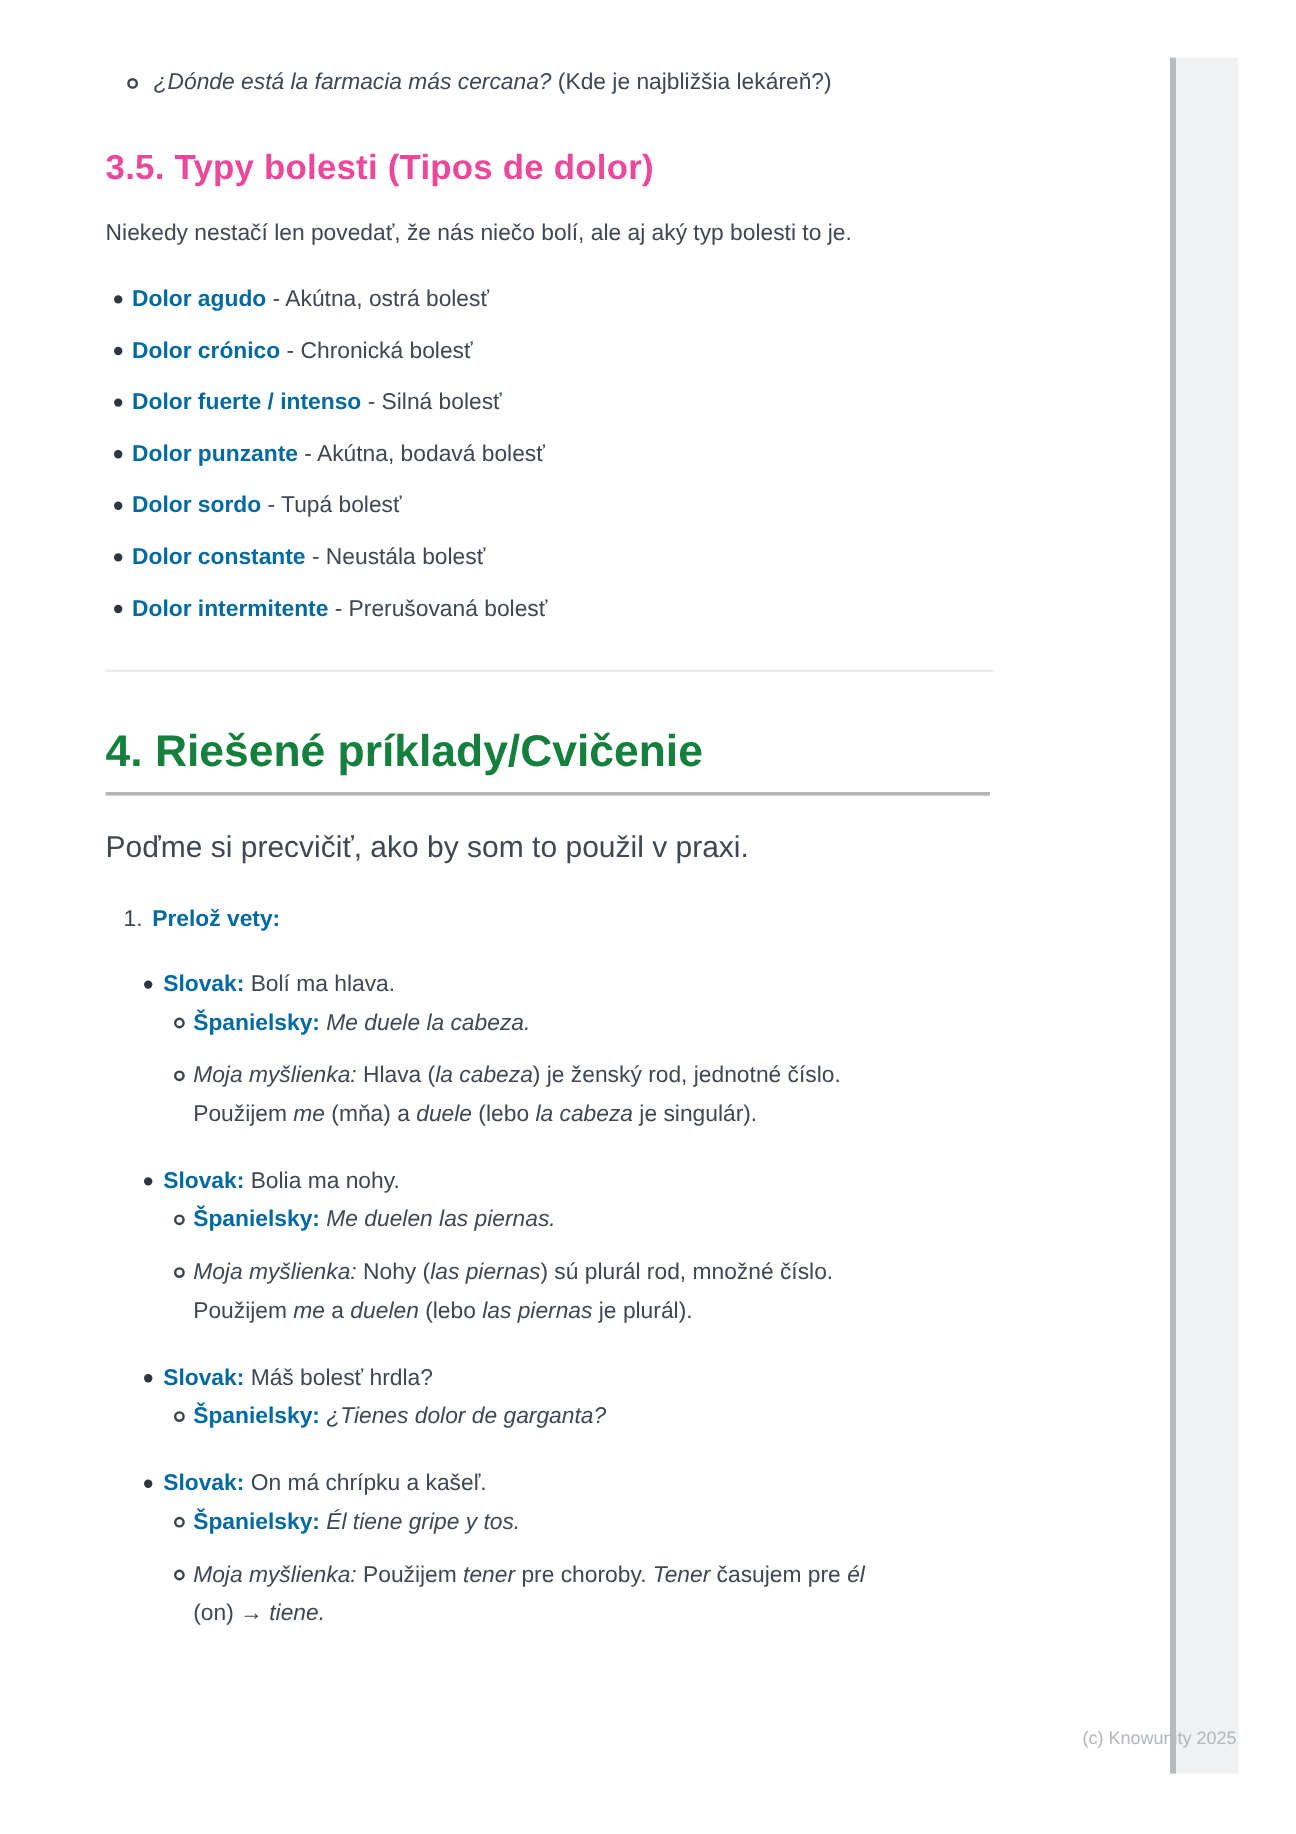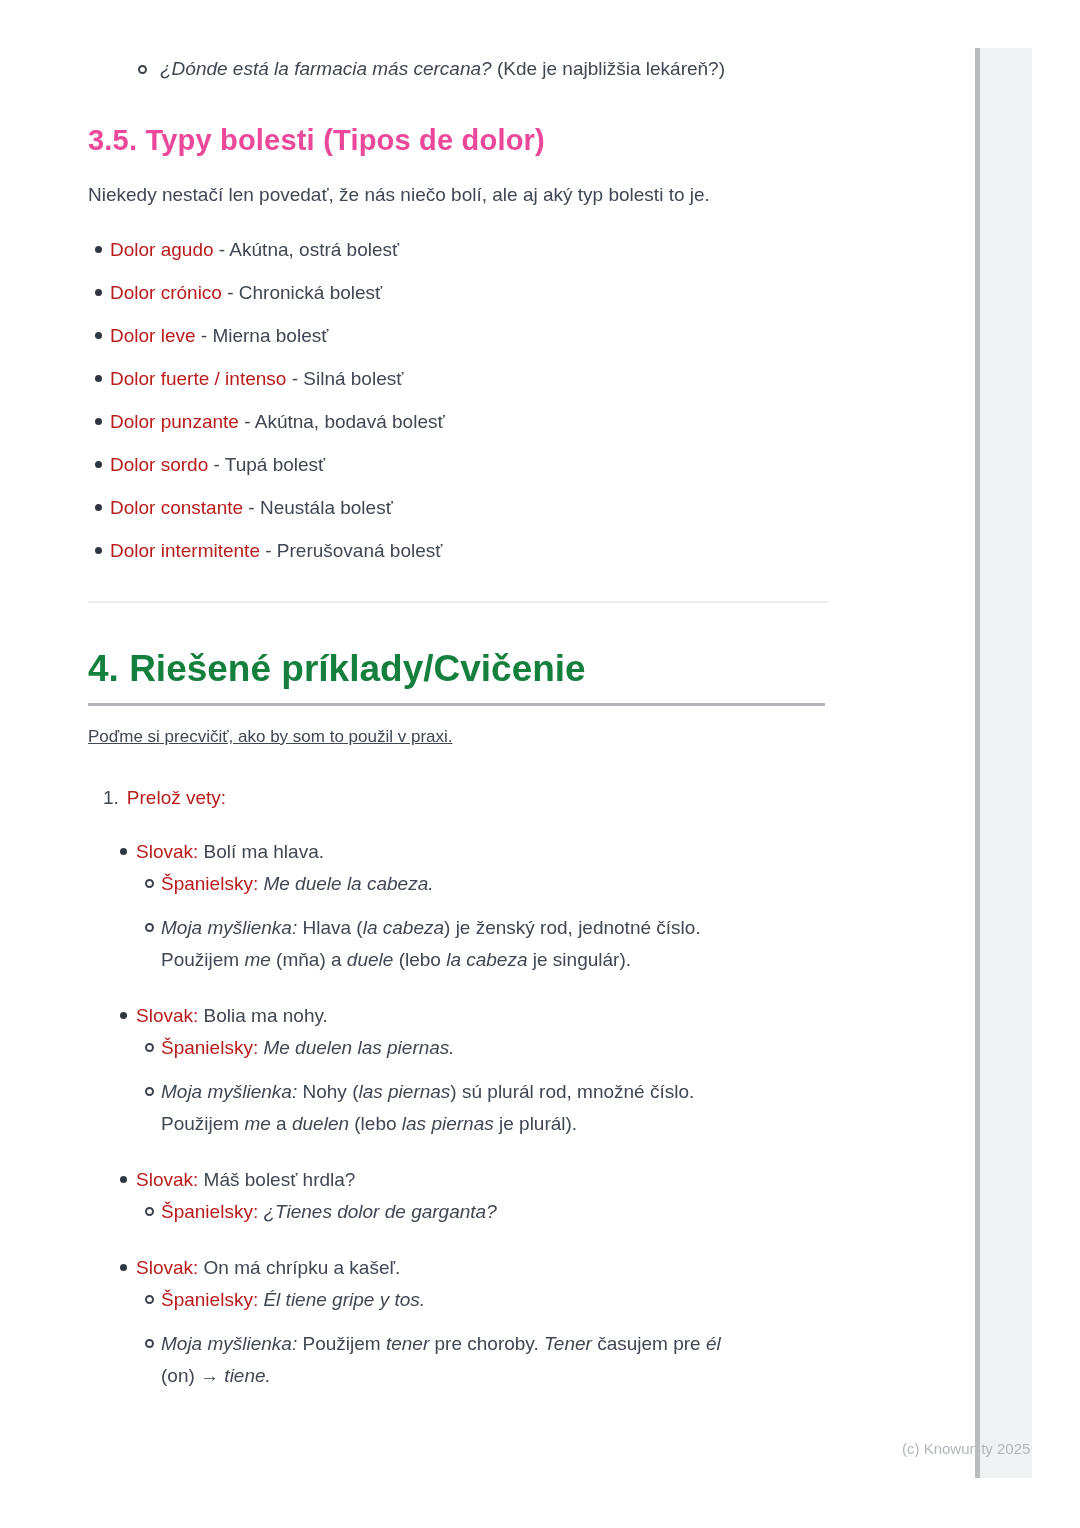"¿Dónde está la farmacia más" .intro-list li { margin-left: 72px -> 40px }
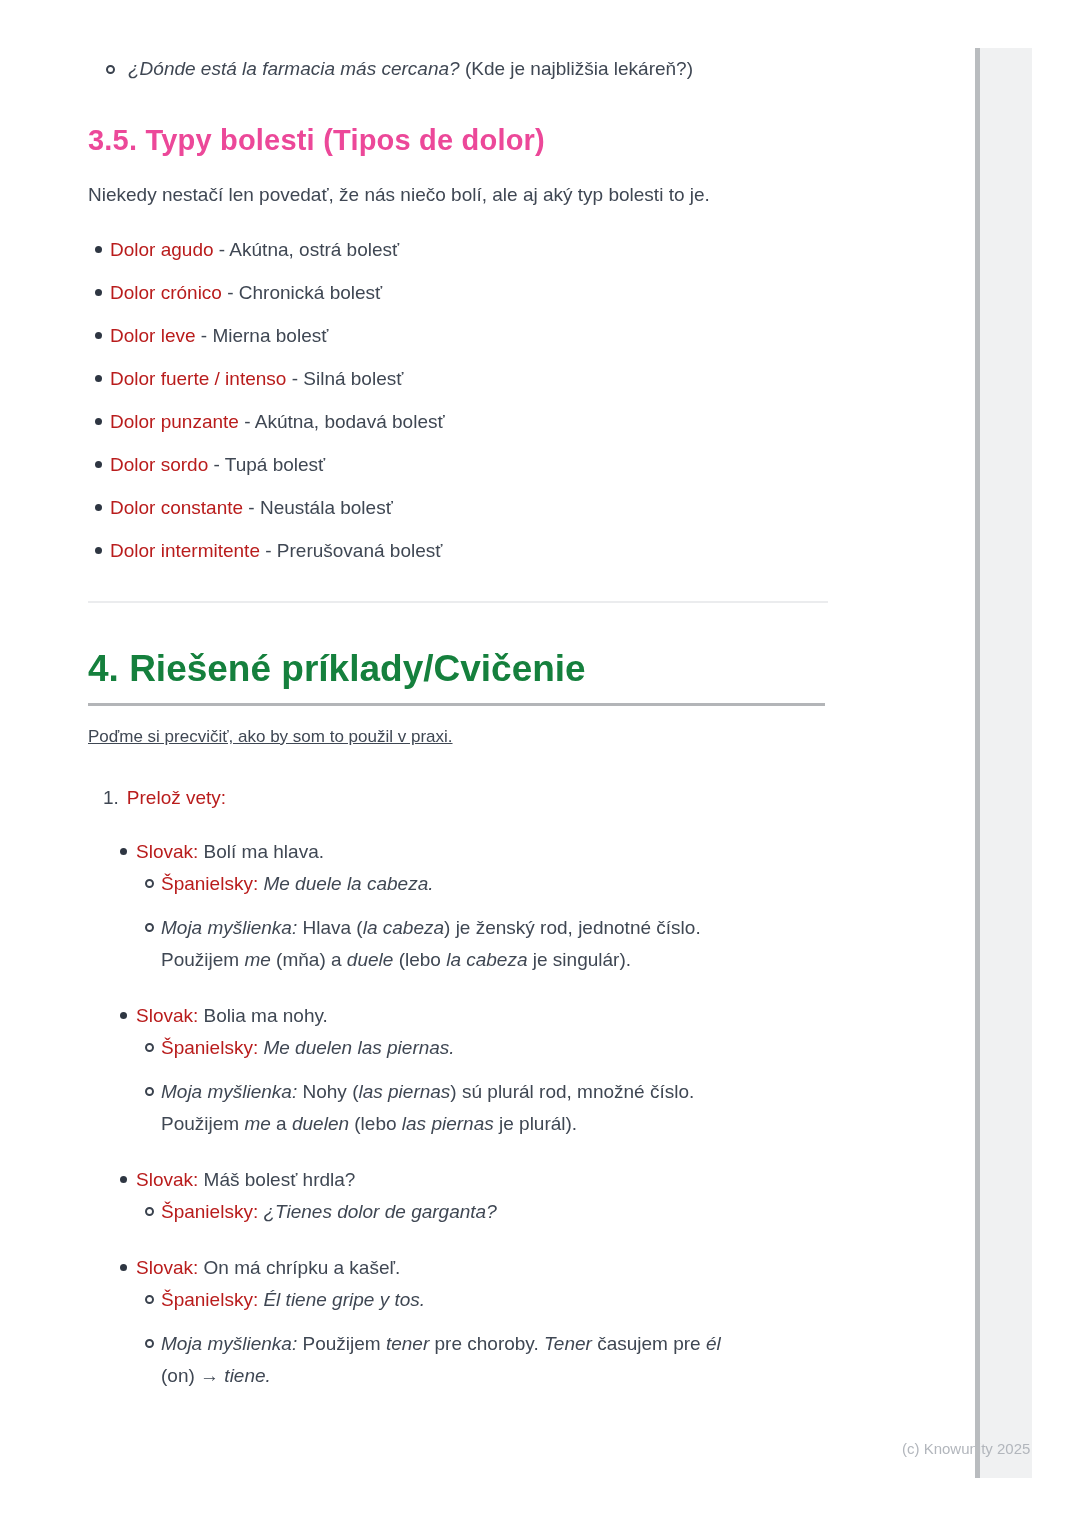"Dolor agudo" strong { color: #b91c1c -> #0369a1; font-weight: 400 -> 700 }
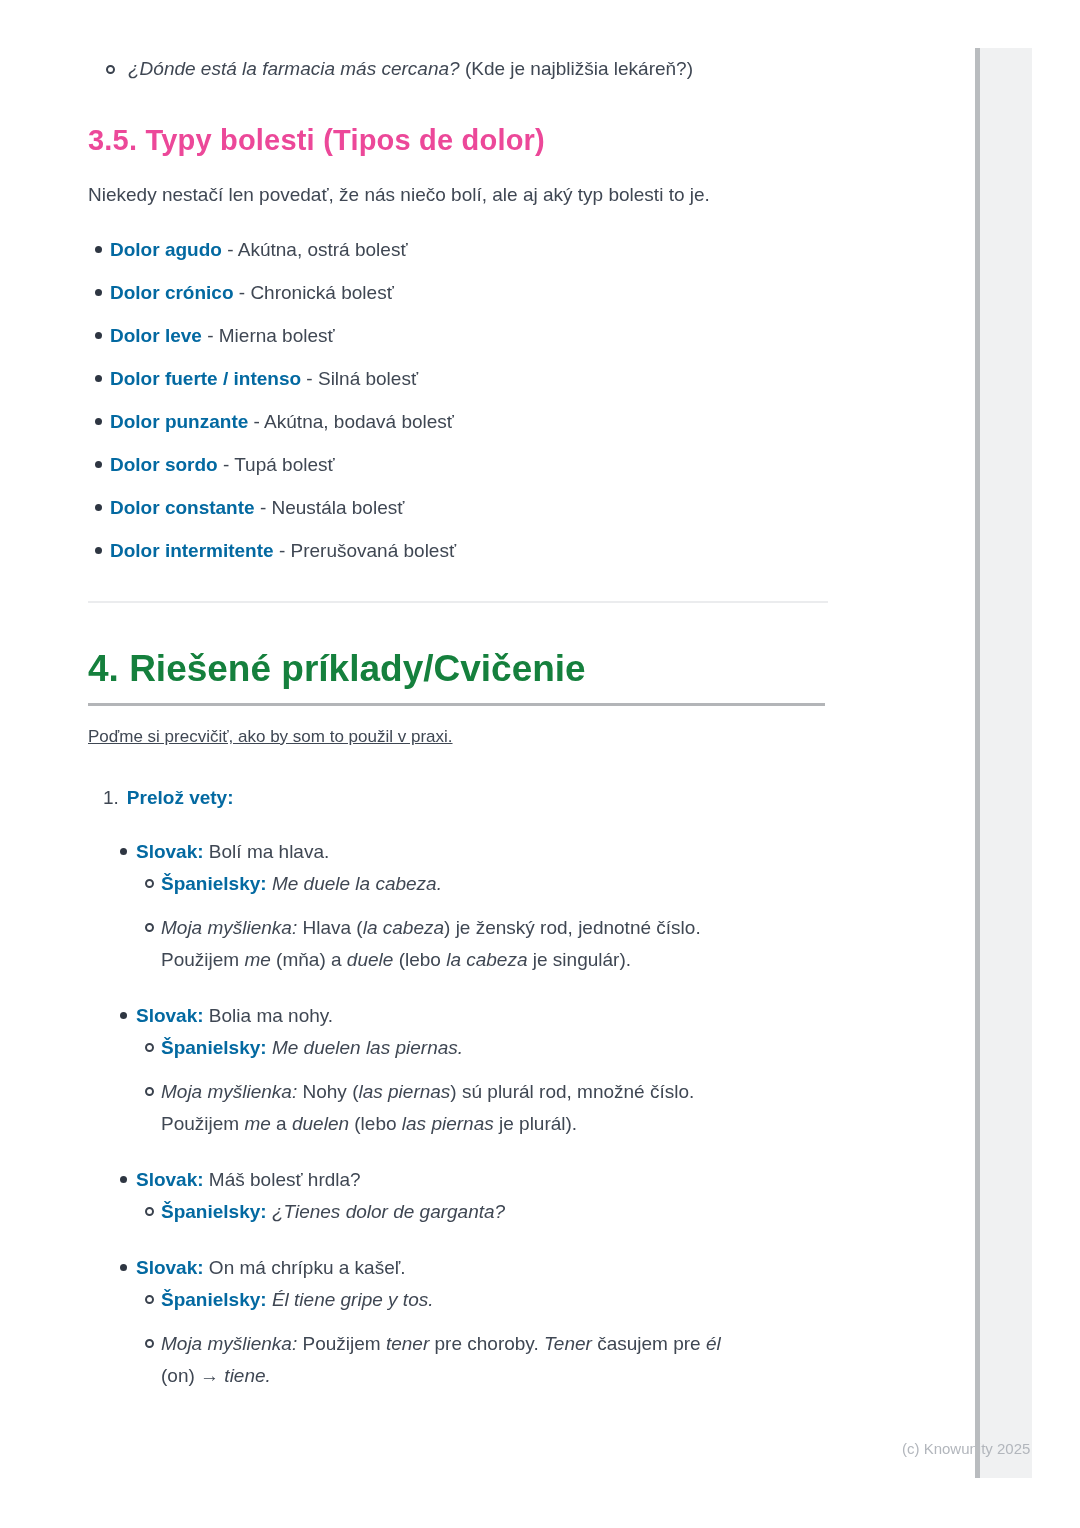"Dolor leve - Mierna bolesť" li { html: <li><span></span><strong>Dolor leve</strong><span> - Mierna bolesť</span></li> -> none }
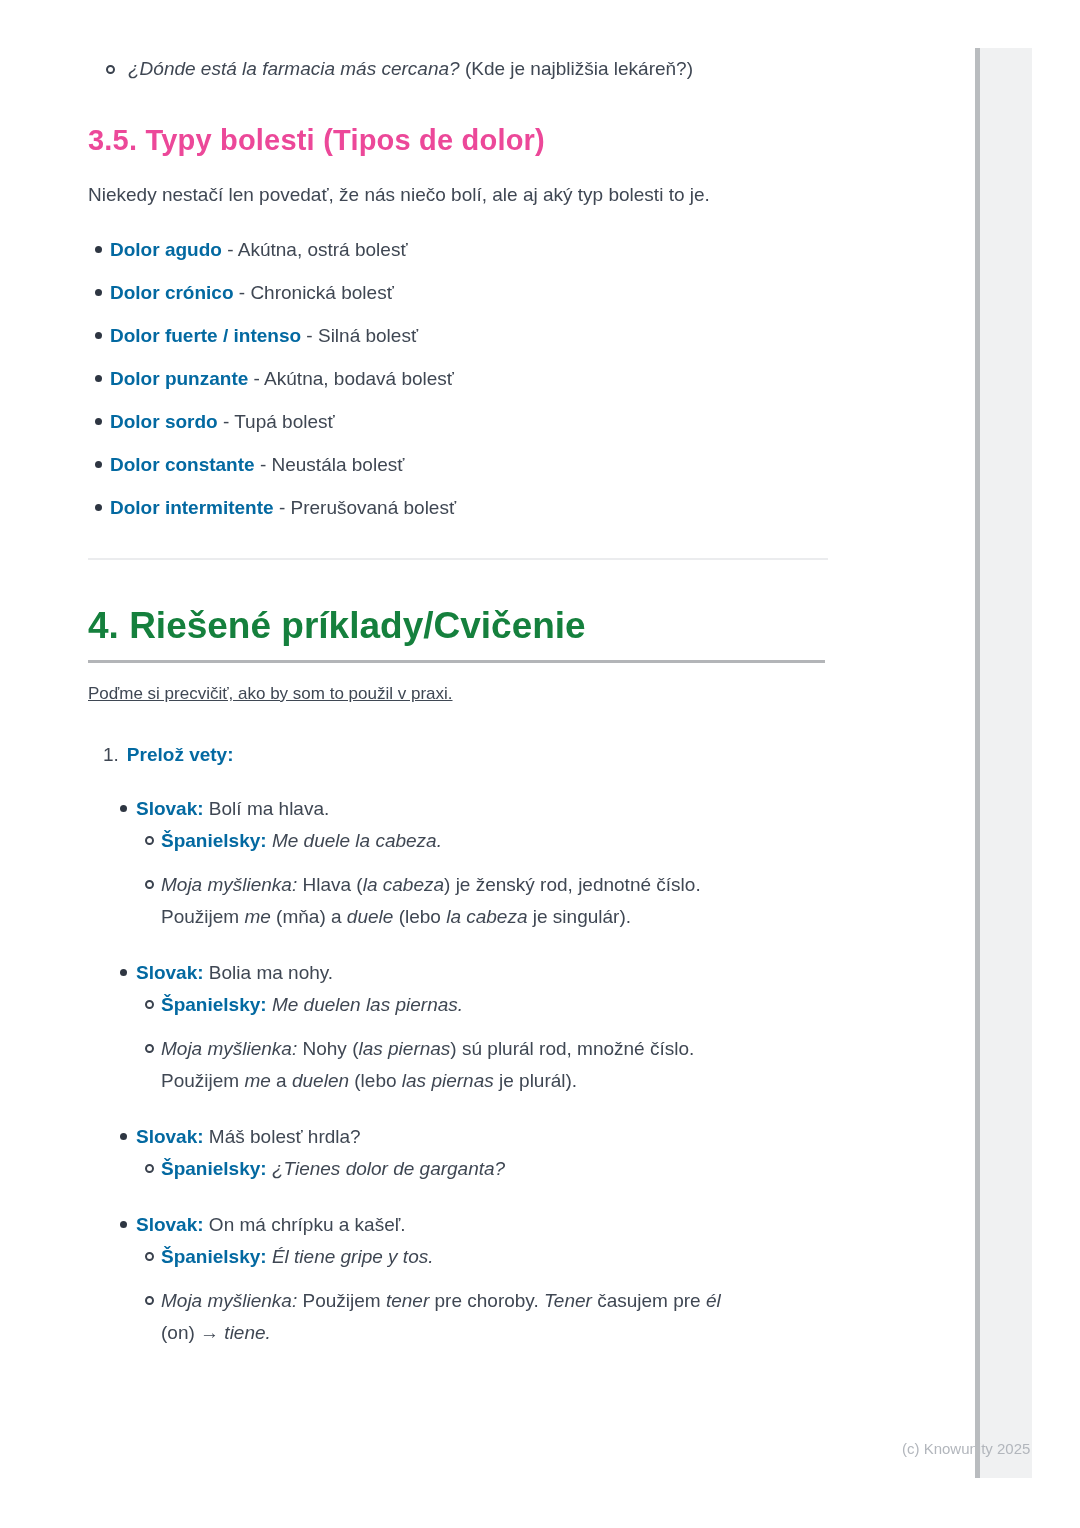"Poďme si precvičiť, ako by" .p2 { font-size: 17px -> 25px; margin: 16px 0 0 0 -> 28px 0 0 0; text-decoration: underline -> none }
